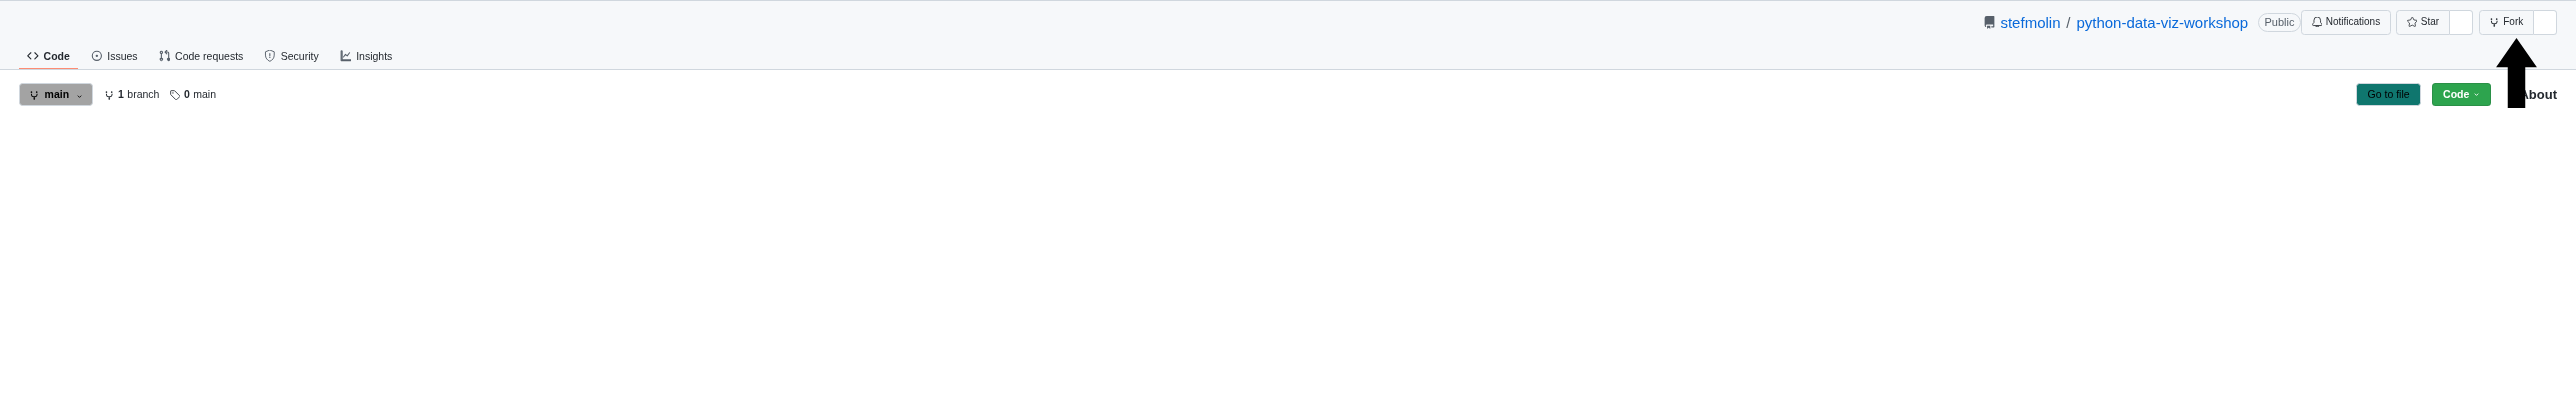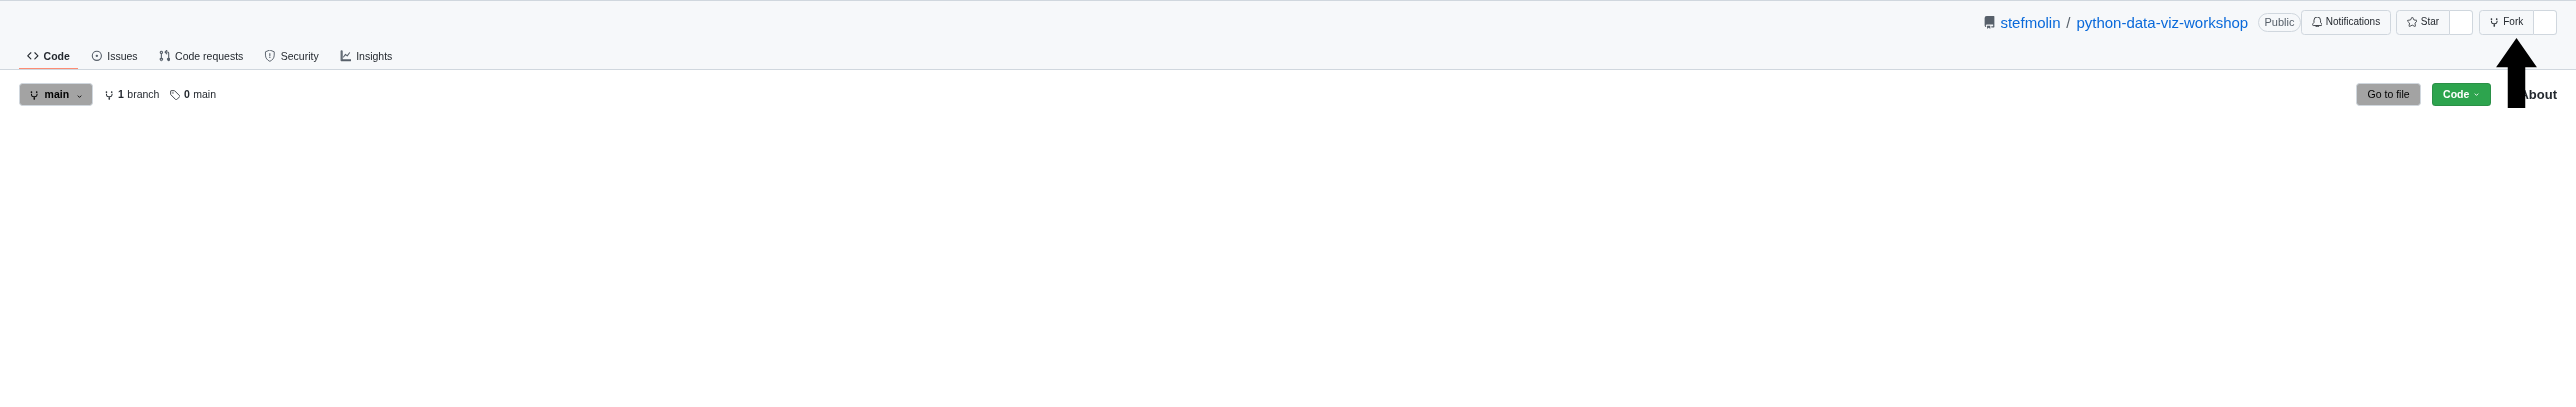"Go to file" .gotofile-btn { background: #a3a3a3 -> #0f766e }
